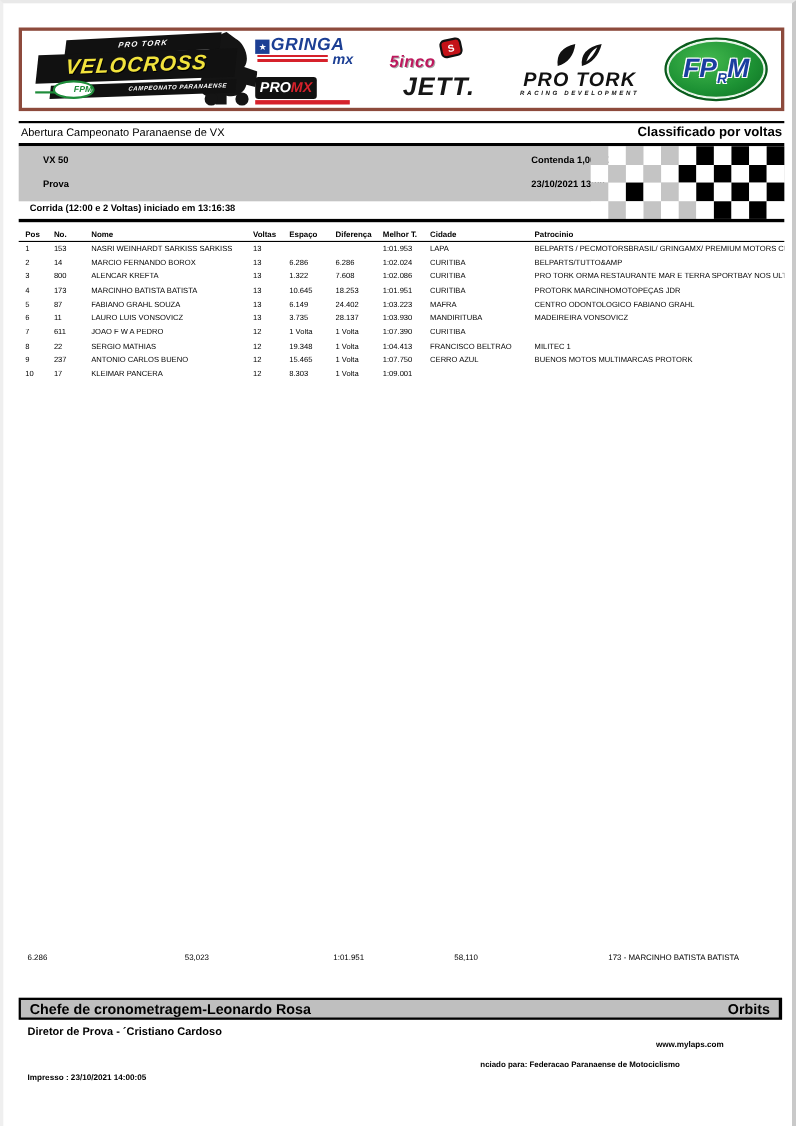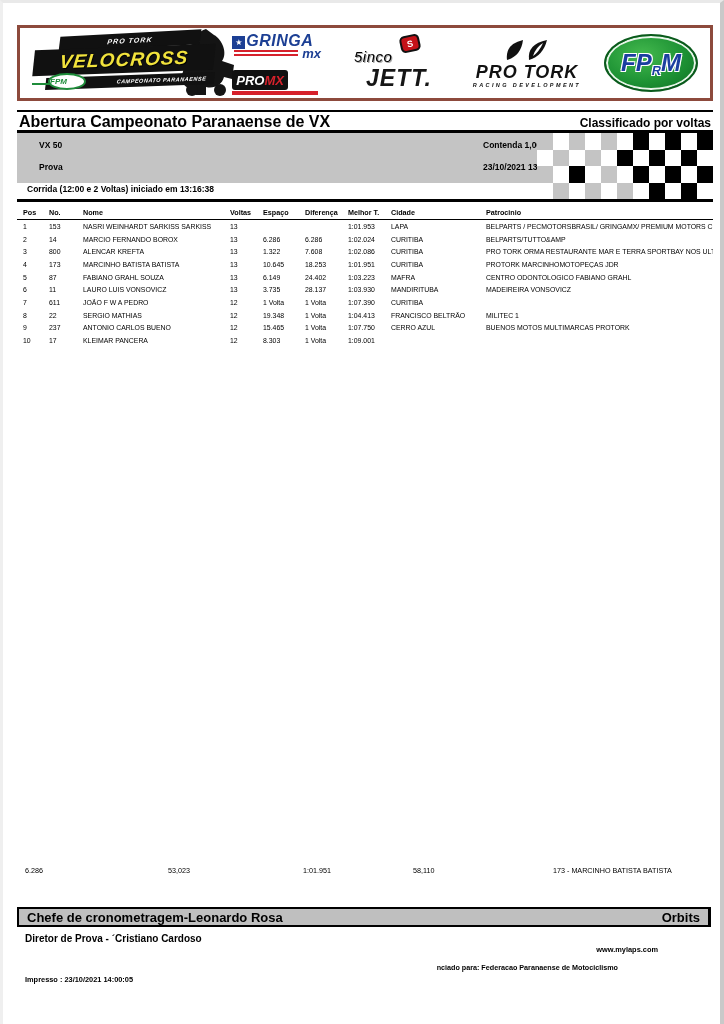"5inco" .sinco-word { color: #000000 -> #be185d; font-weight: 400 -> 700 }
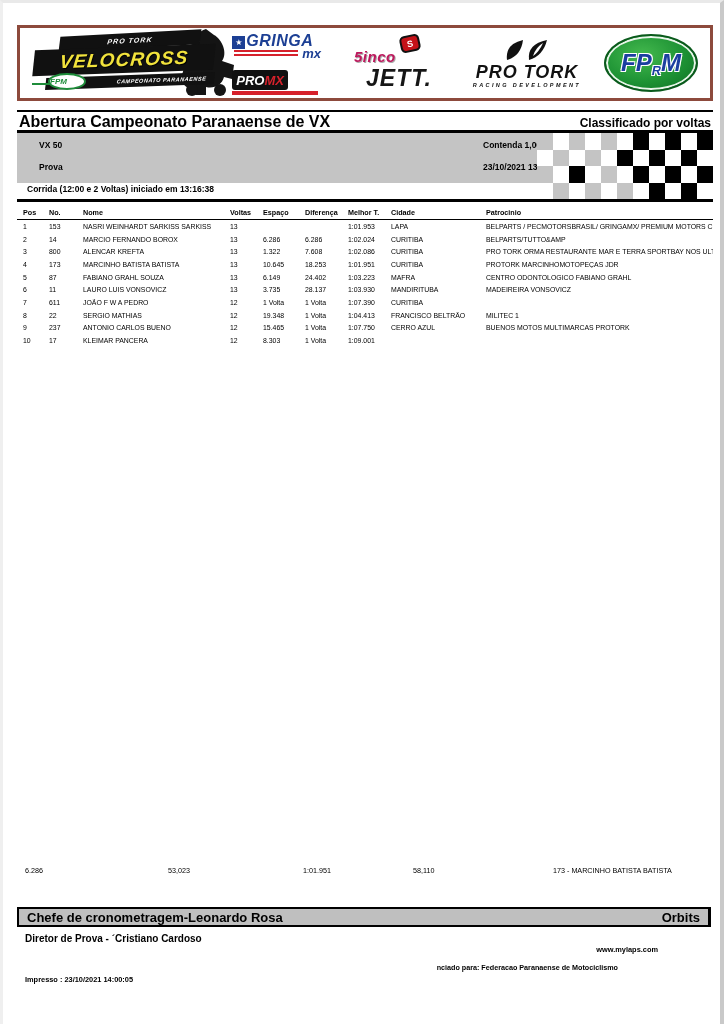"FPM" .vc-fpm { text-align: left -> right }
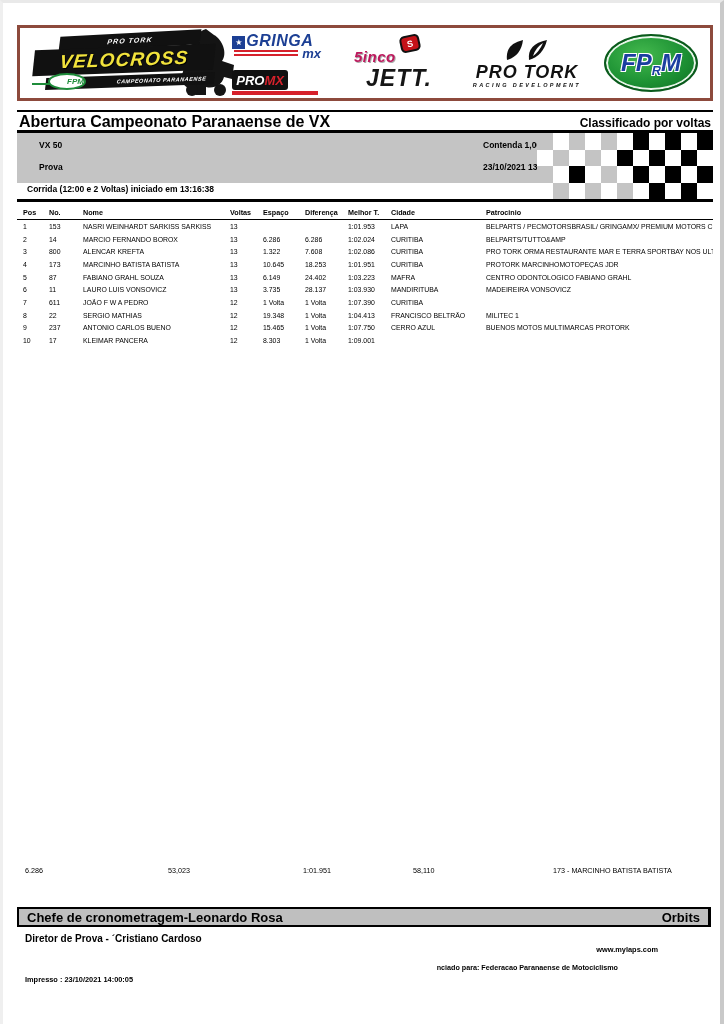"Abertura Campeonato Paranaense de VX" .title-left { font-size: 16px -> 10px; font-weight: bold -> normal }
